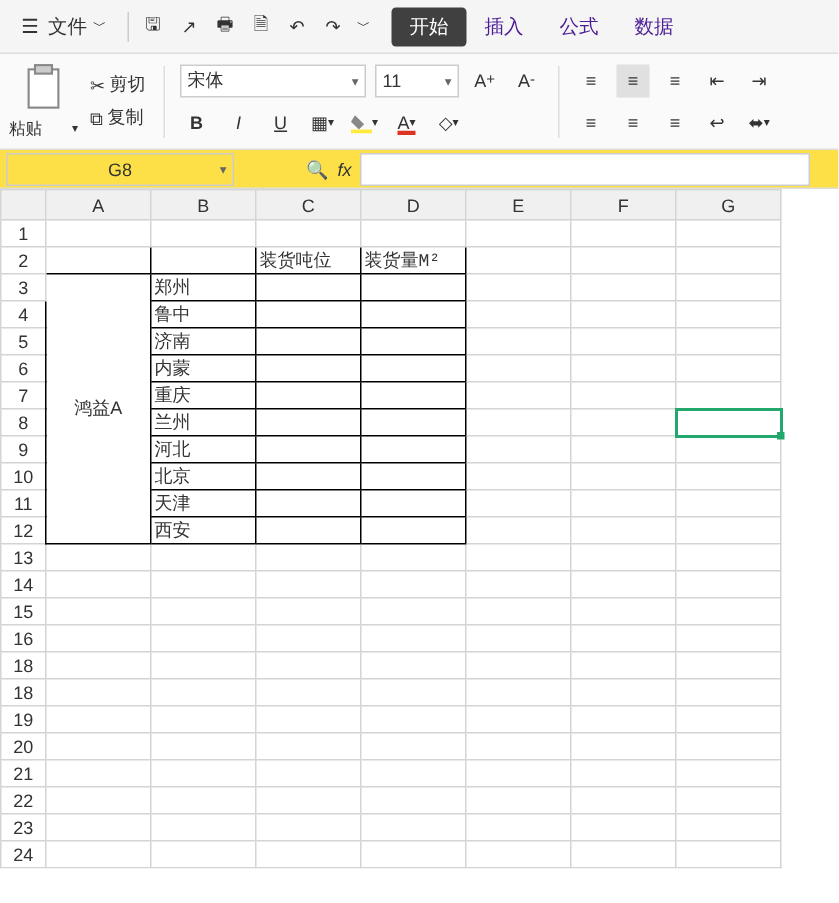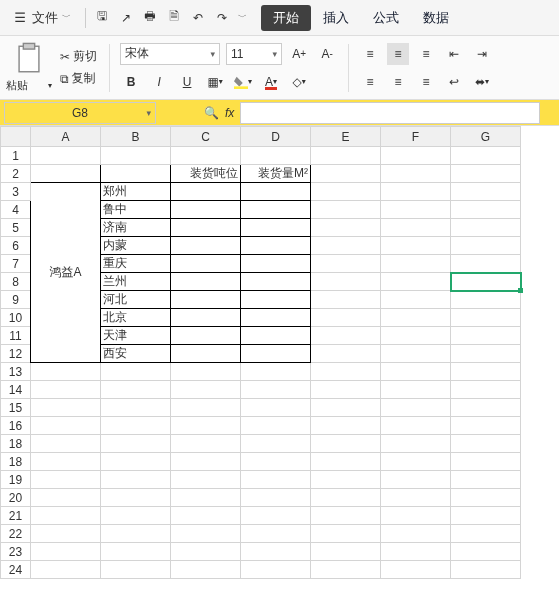"插入" .tab { color: #0f172a -> #4c1d95 }
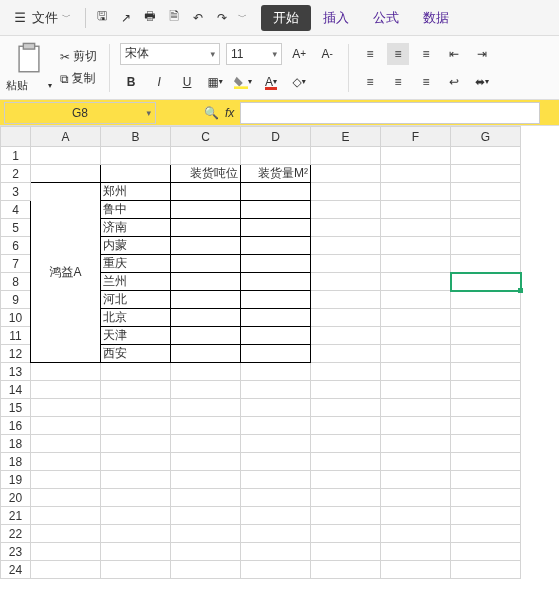"宋体" .sel-font { width: 100px -> 124px }
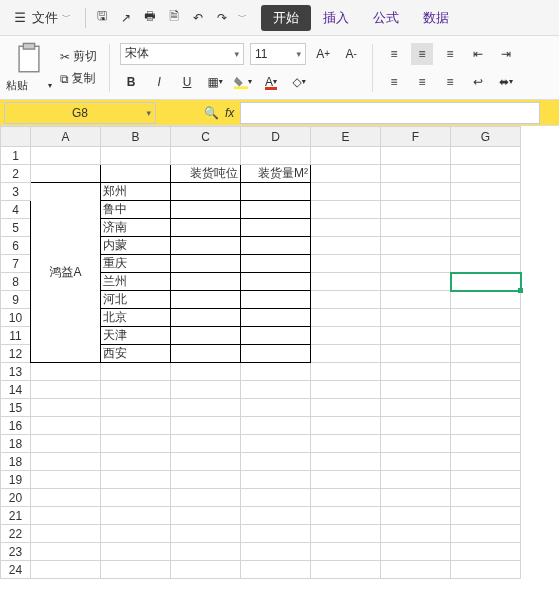"装货吨位" .center { font-family: none -> Liberation Mono, monospace; text-align: right -> left }
